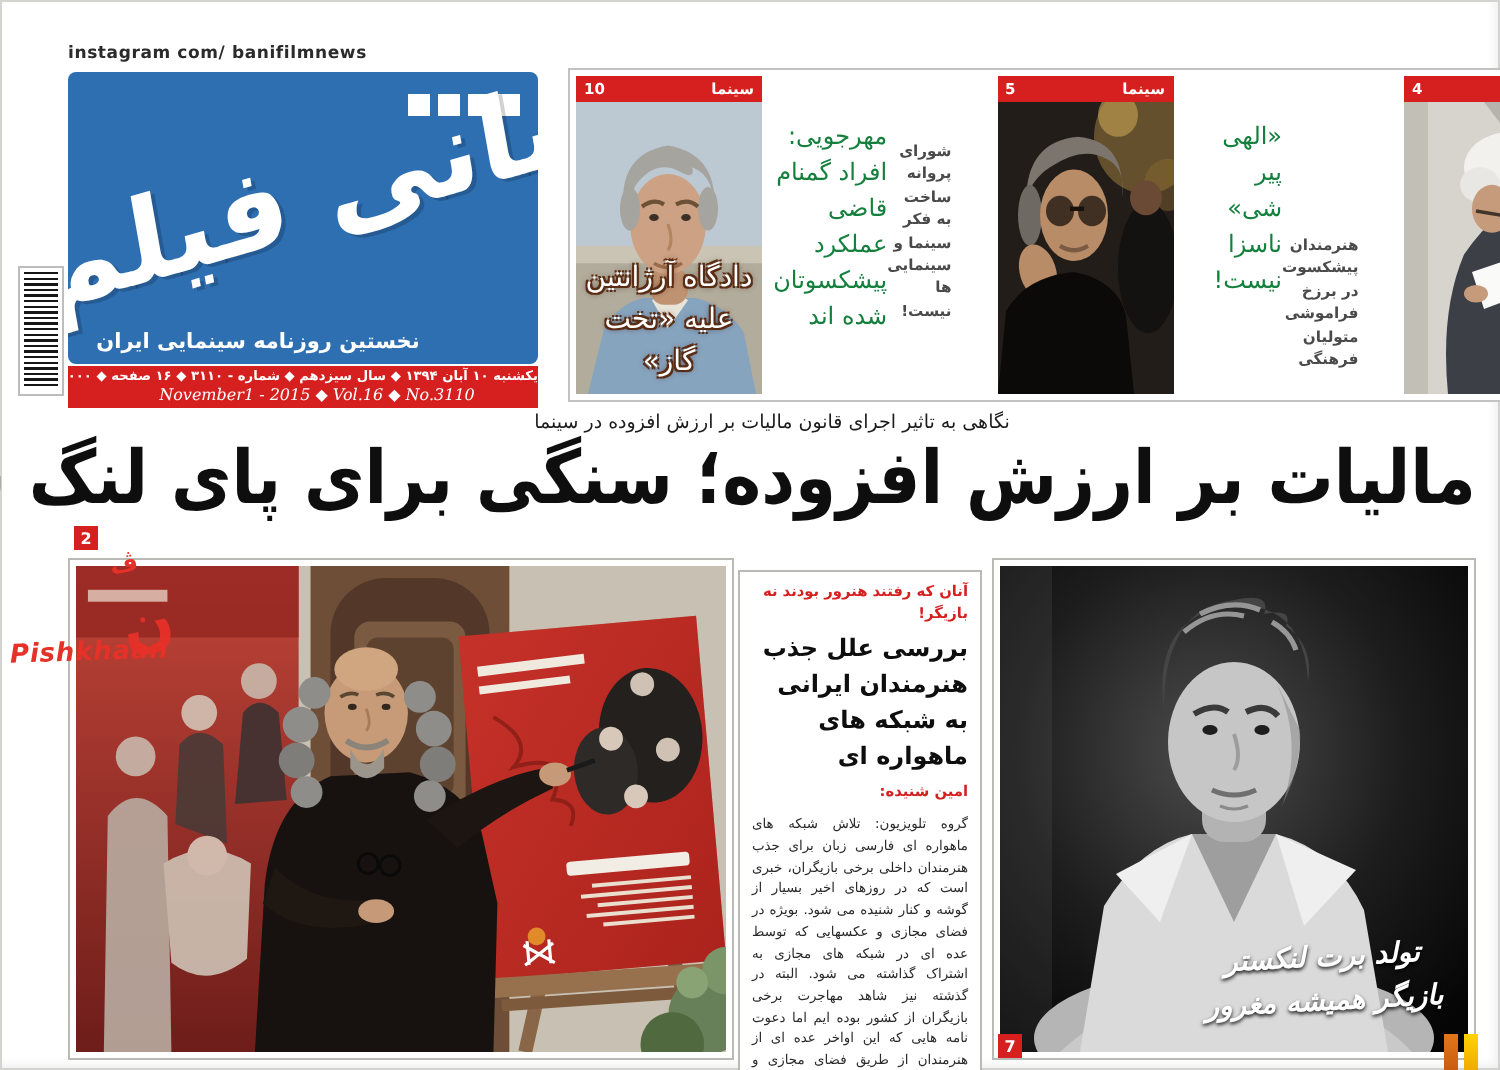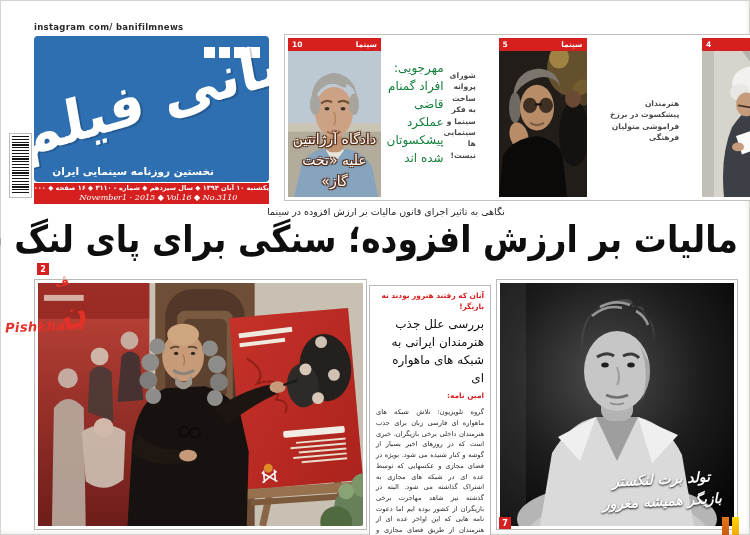"«الهی پیر شی» ناسزا نیست!" div.col-title { html: none -> <div>«الهی پیر شی» ناسزا نیست!</div> }
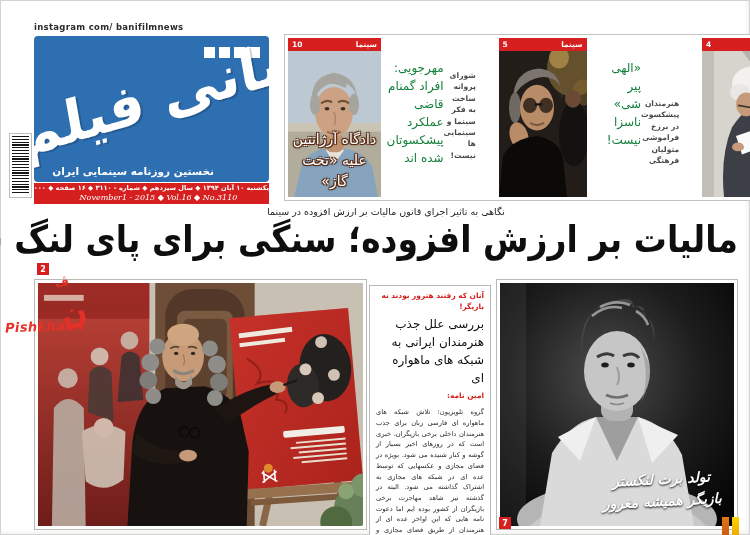"هنرمندان پیشکسوت در برزخ فراموشی" div.col-kicker { margin-top: 60px -> 79px }
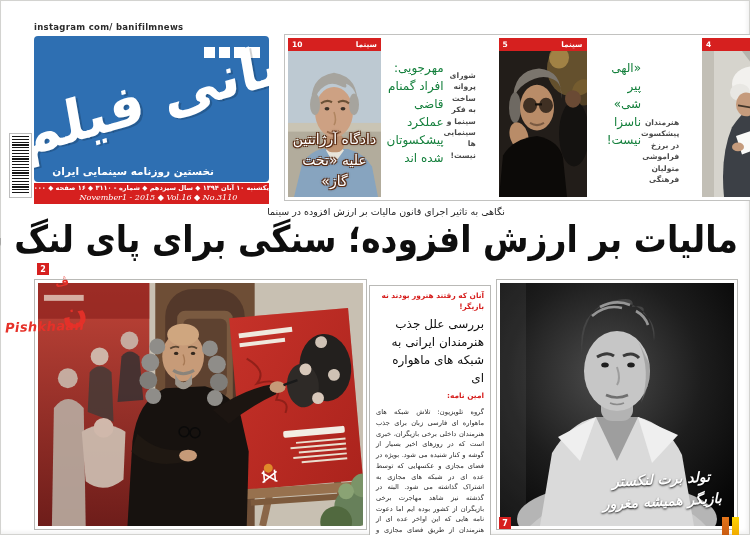"نخستین روزنامه سینمایی ایران" .tagline { text-align: right -> center }
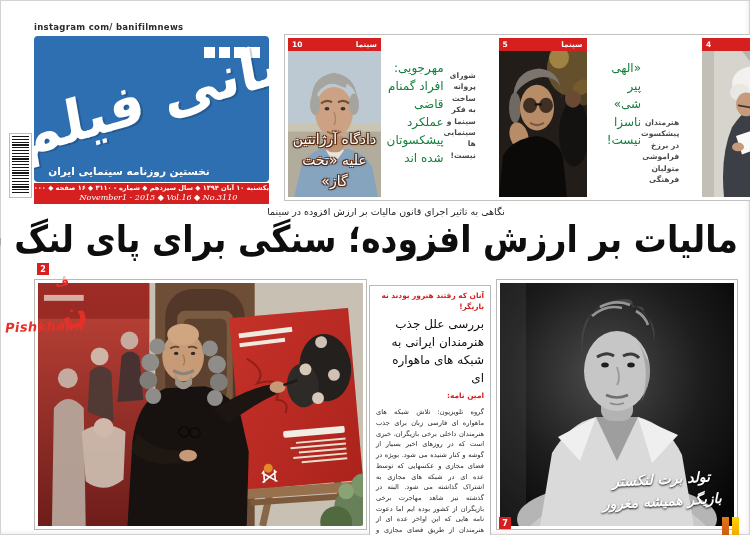"بررسی علل جذب هنرمندان ایرانی" .mid-title { font-weight: normal -> bold }
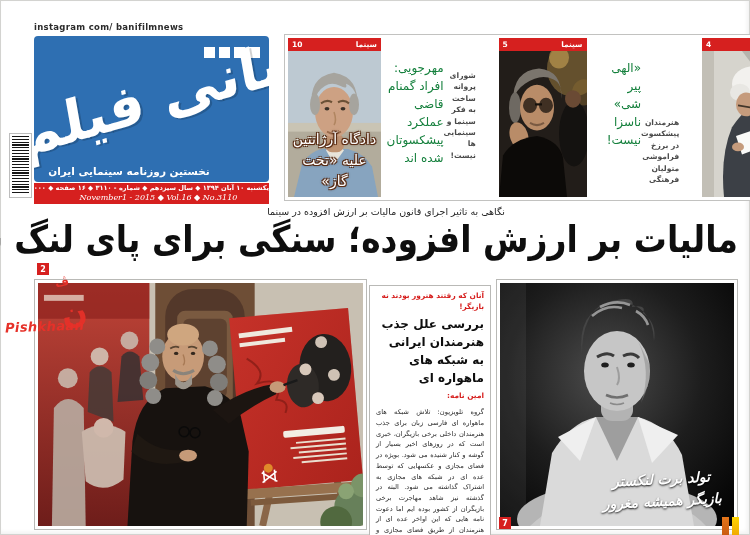"امین نامه:" div.mid-kicker { text: نامه -> شنیده }
